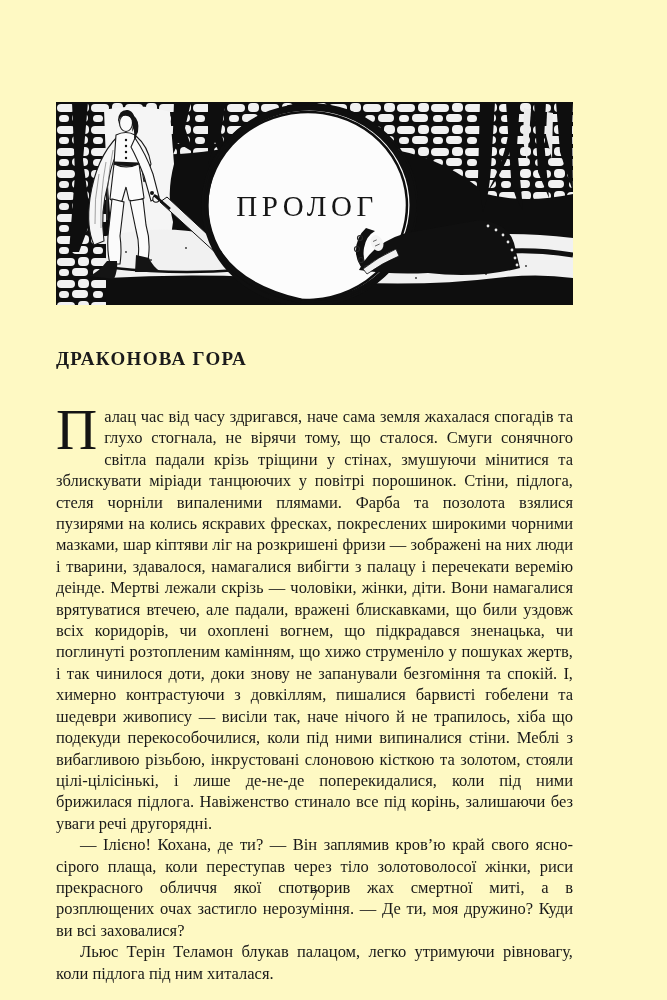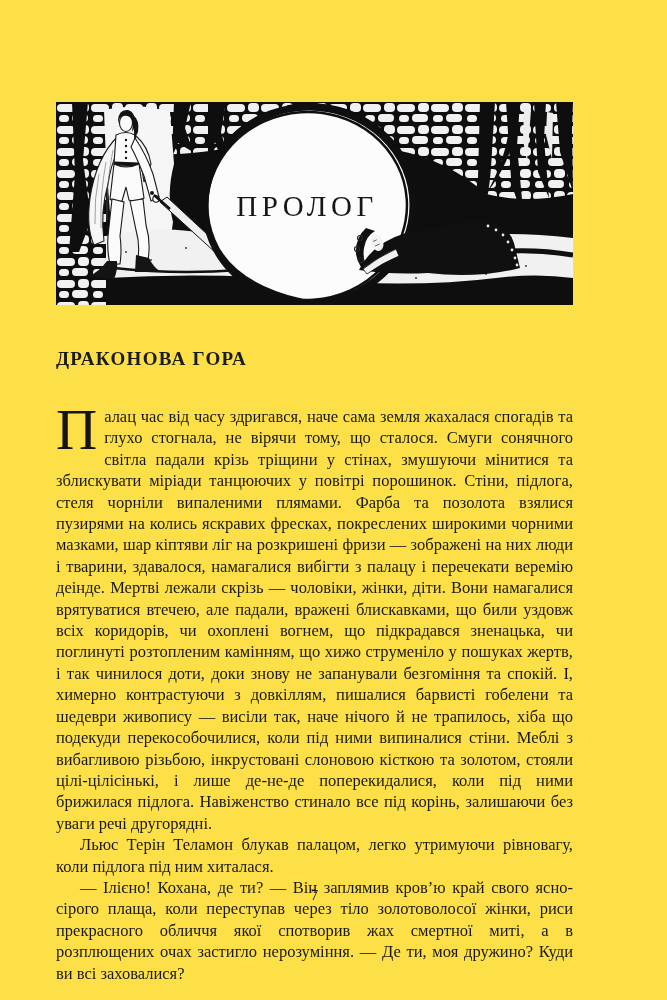"ПРОЛОГ" .page { background: #fde047 -> #fef9c3 }
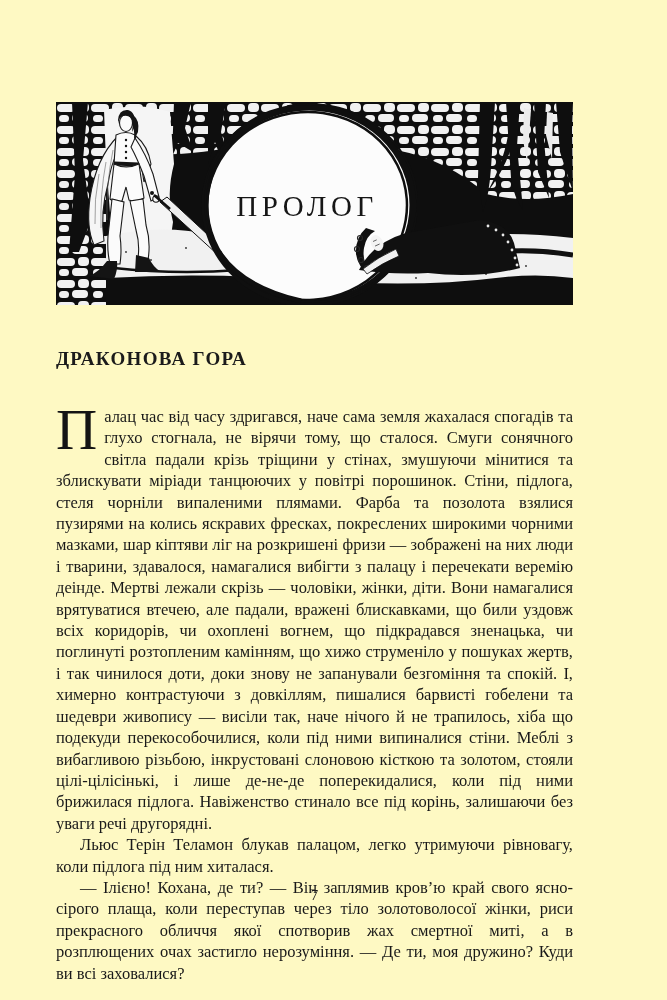"Льюс Терін Теламон блукав палацом," p.para { order: before "— Ілієно! Кохана, де ти?" -> after "— Ілієно! Кохана, де ти?" }
